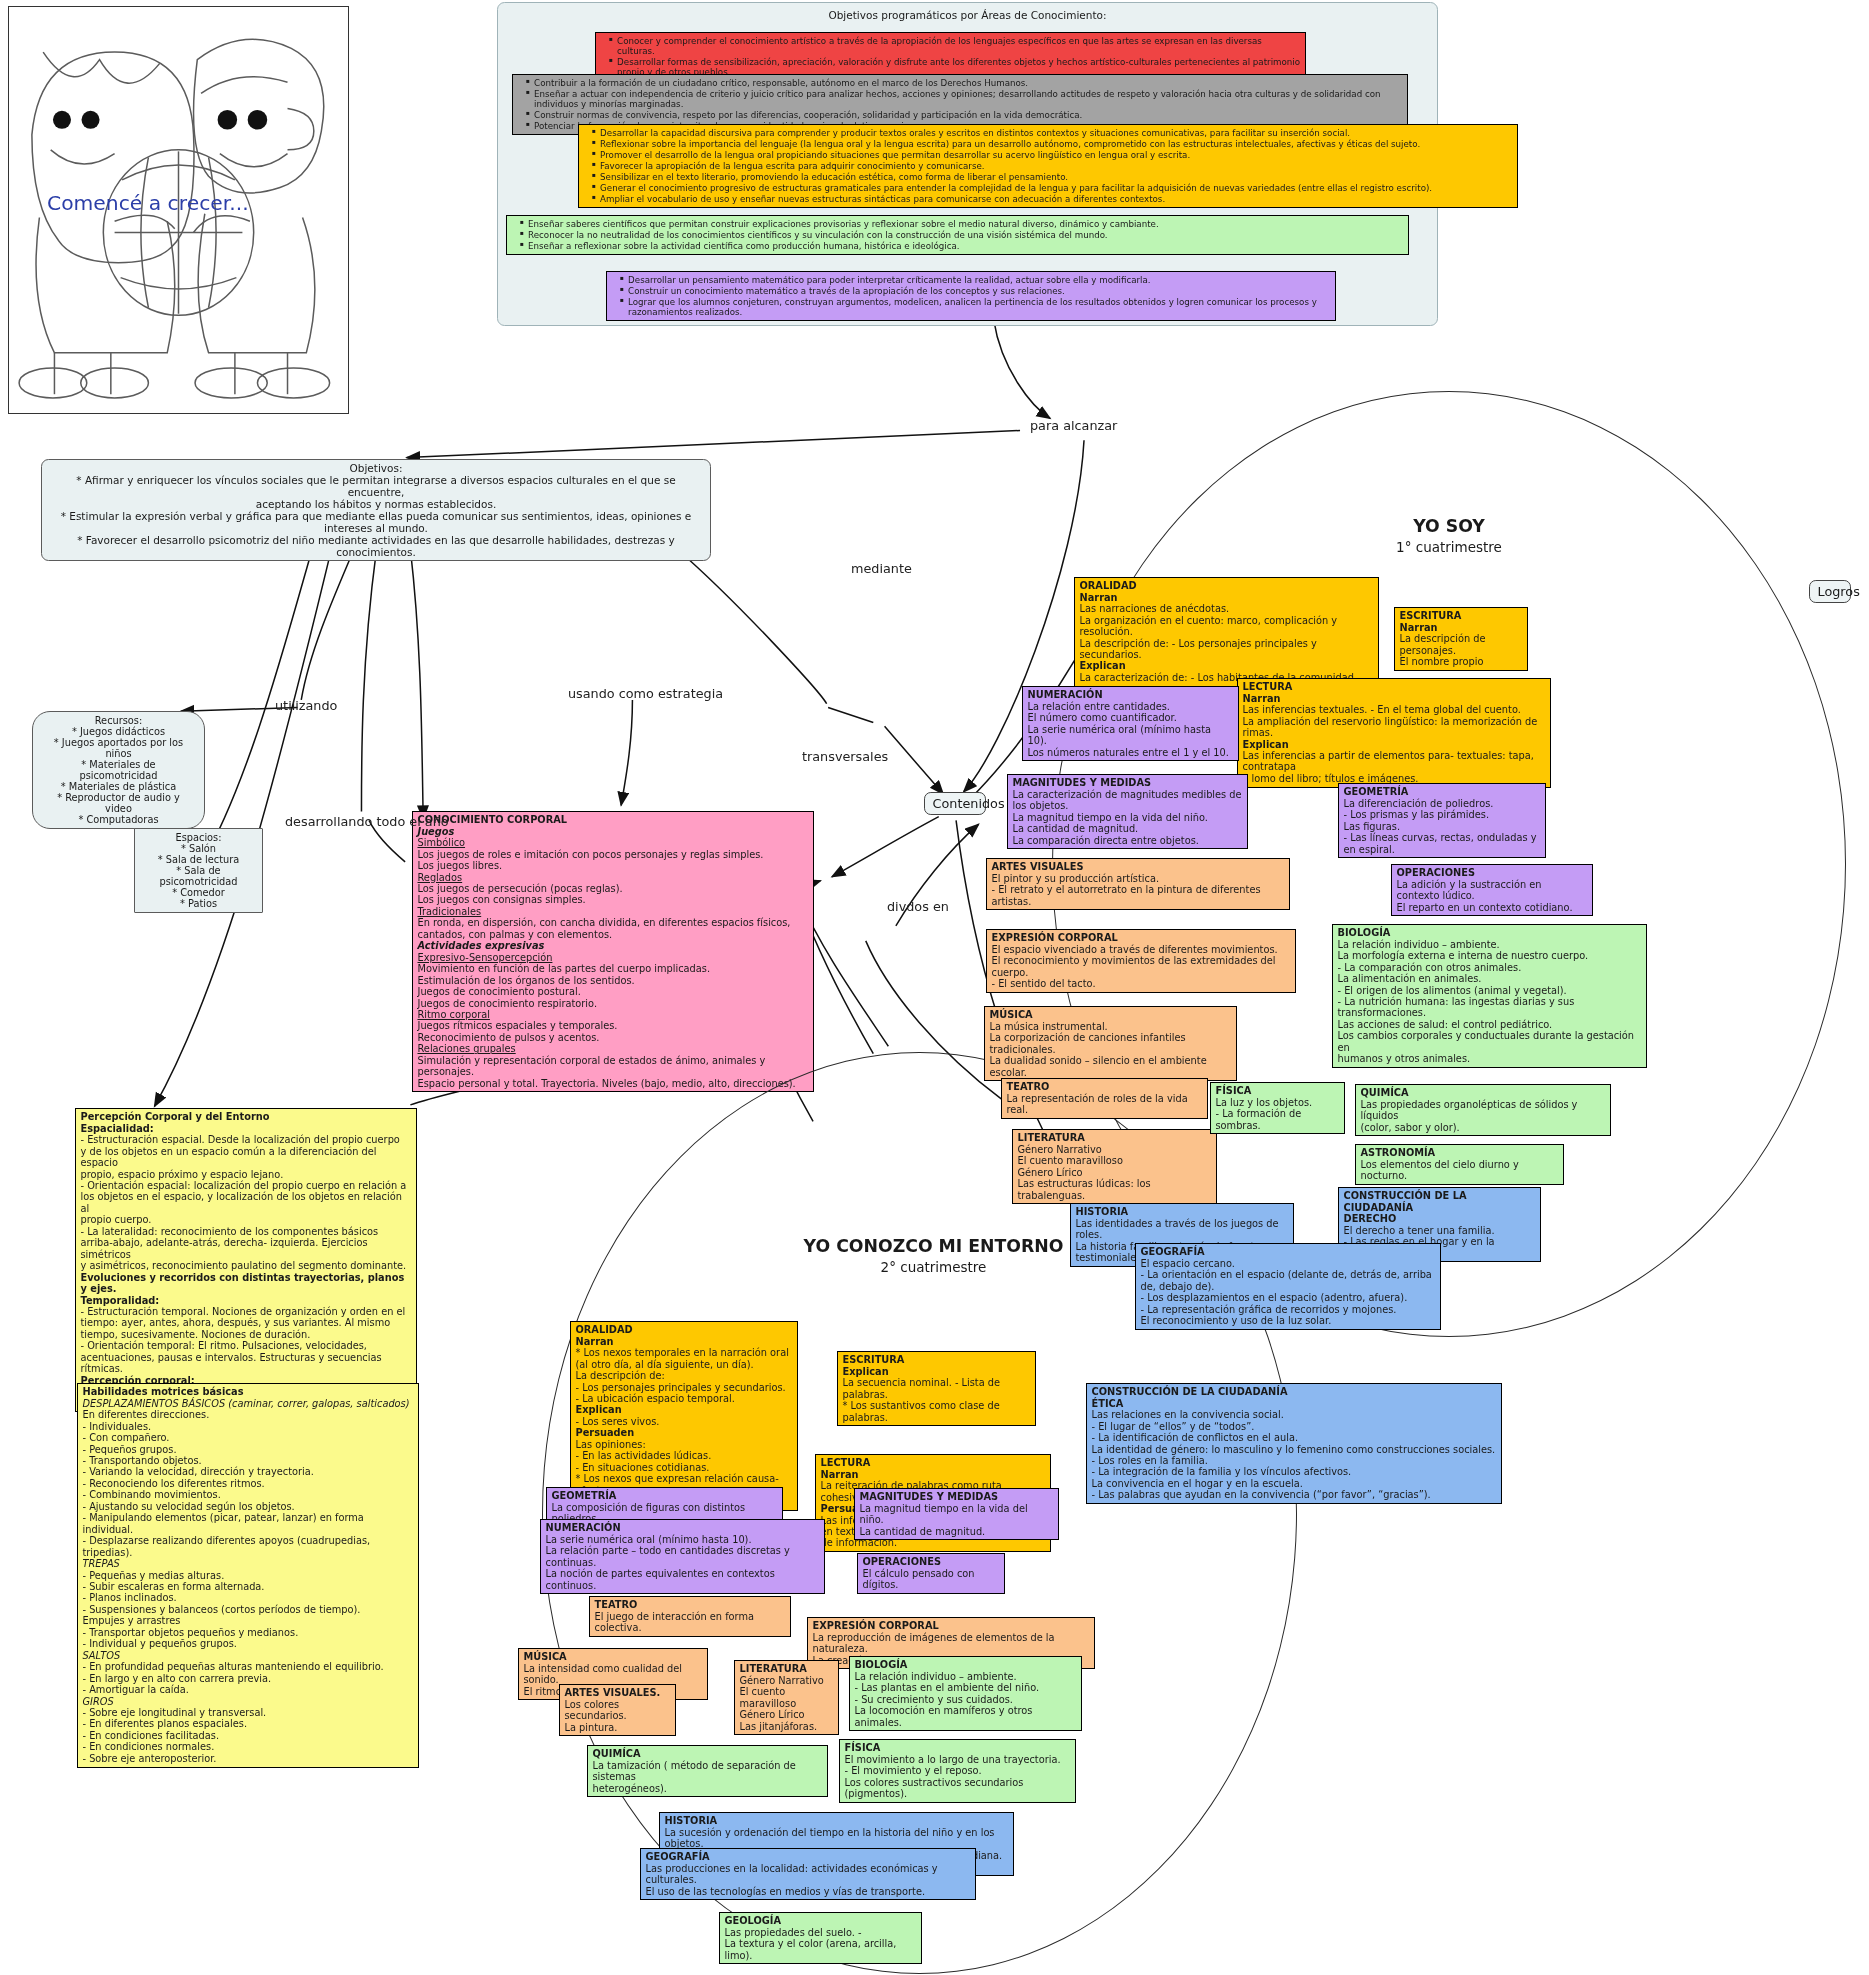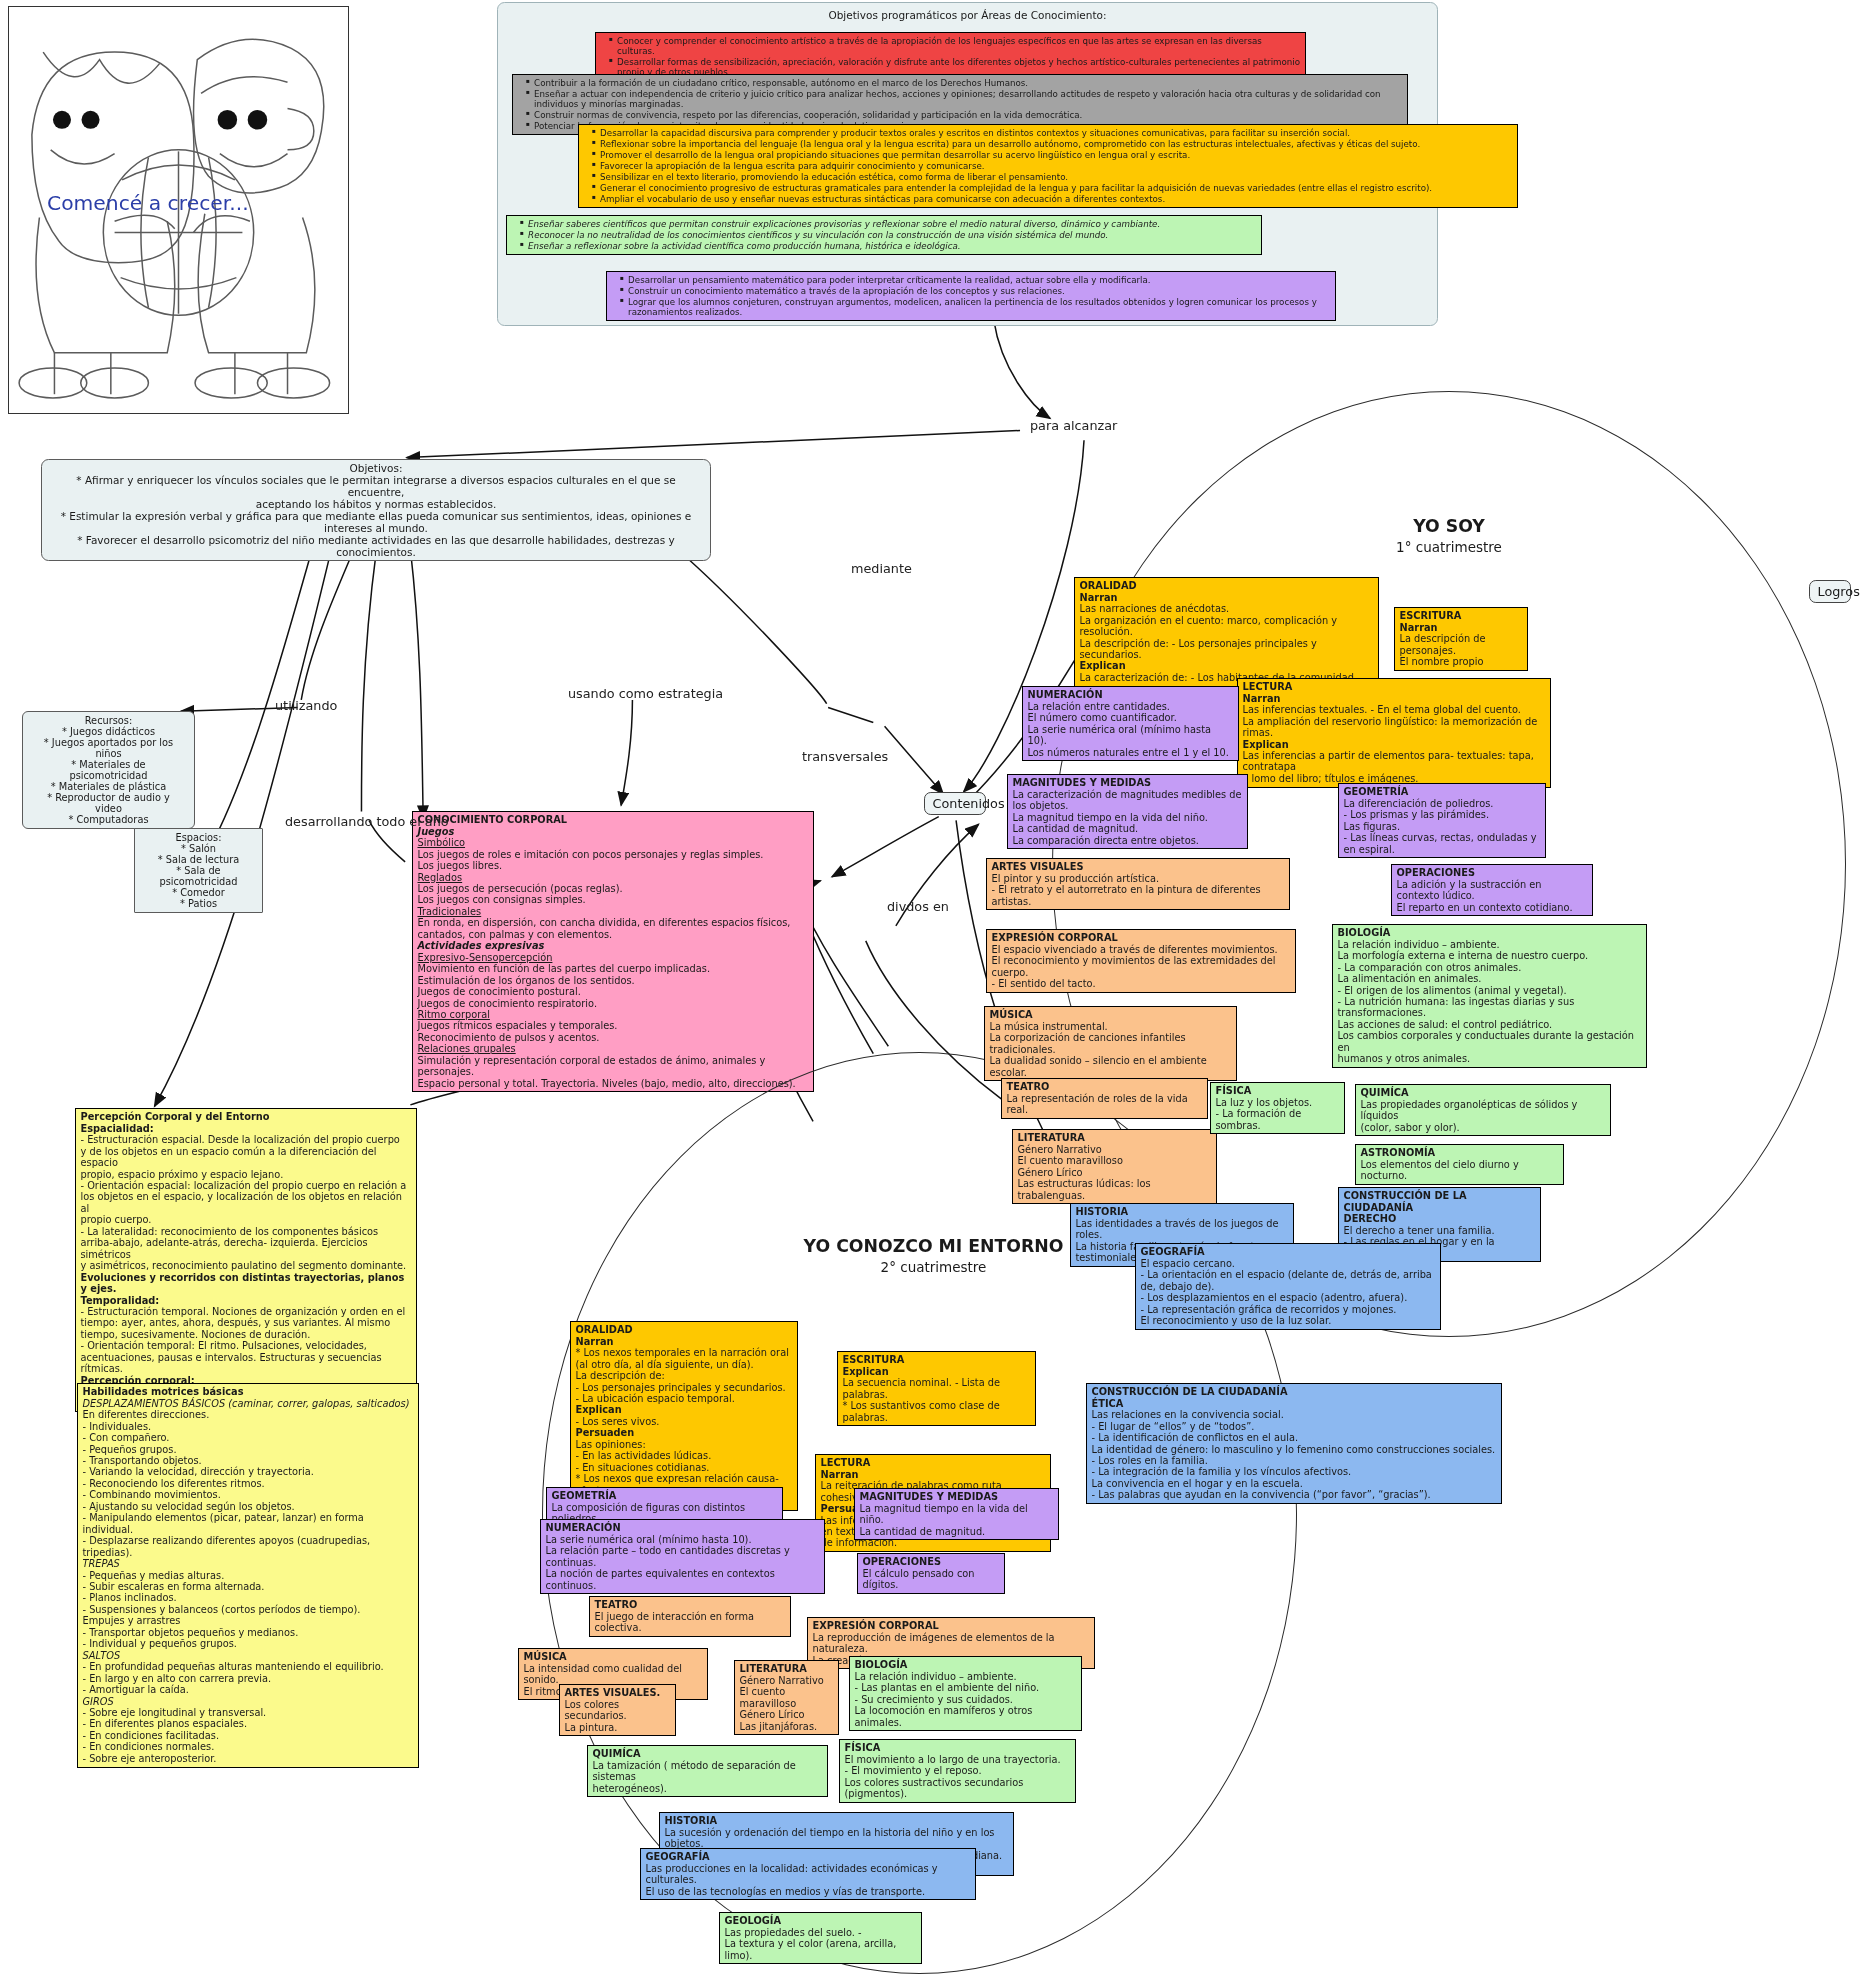"Enseñar saberes científicos que permitan" div.node { font-style: italic -> none; width: 756px -> 903px }
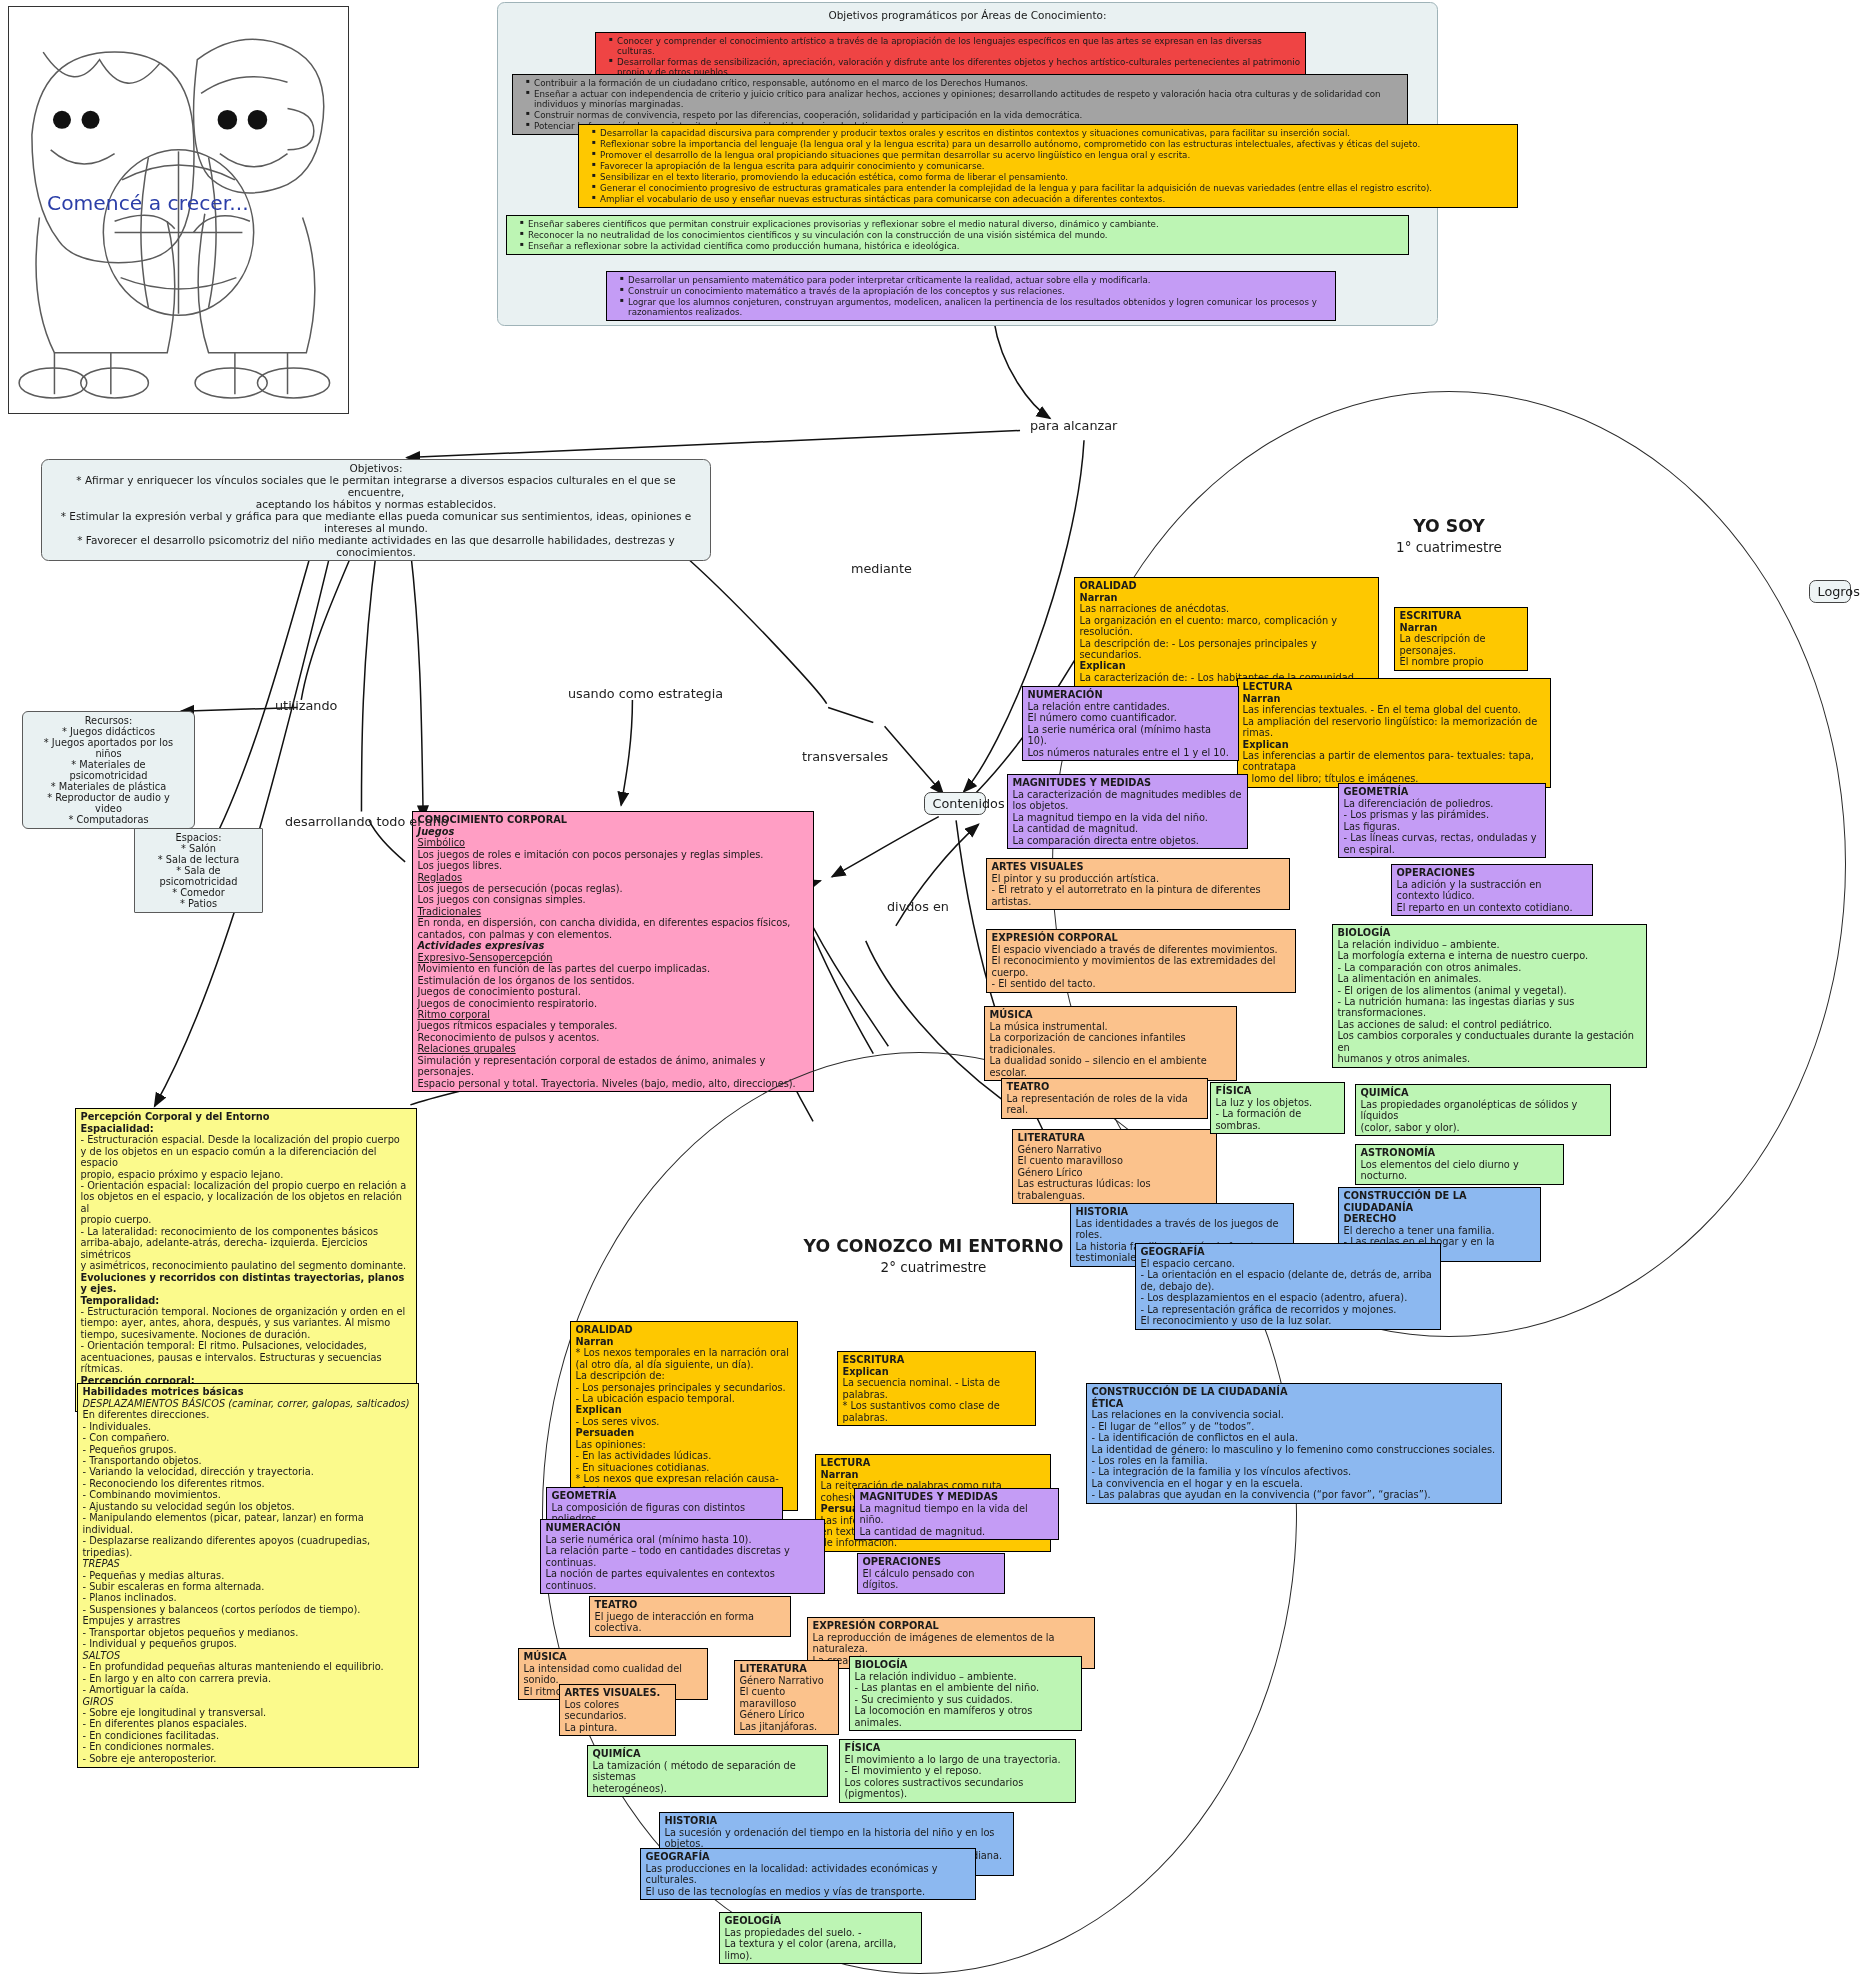"Recursos:" div.node { border-radius: 6px -> 18px; left: 22px -> 32px }
